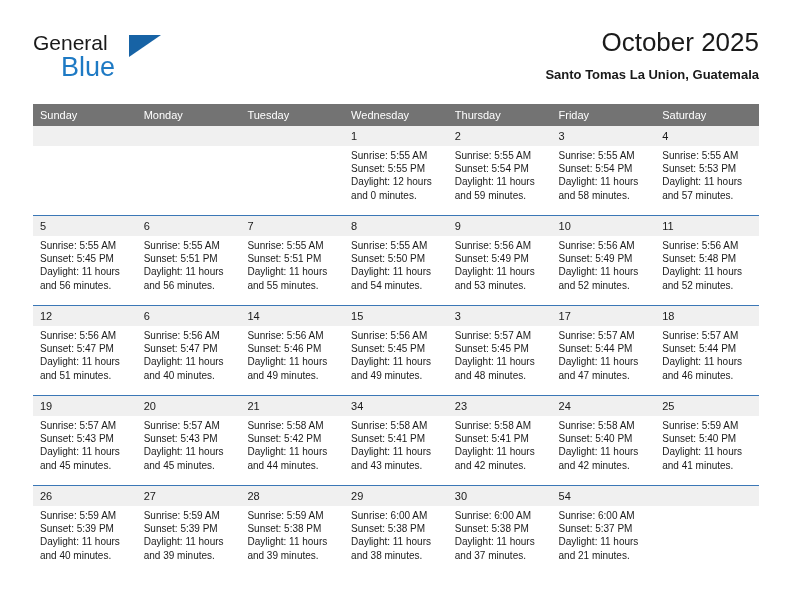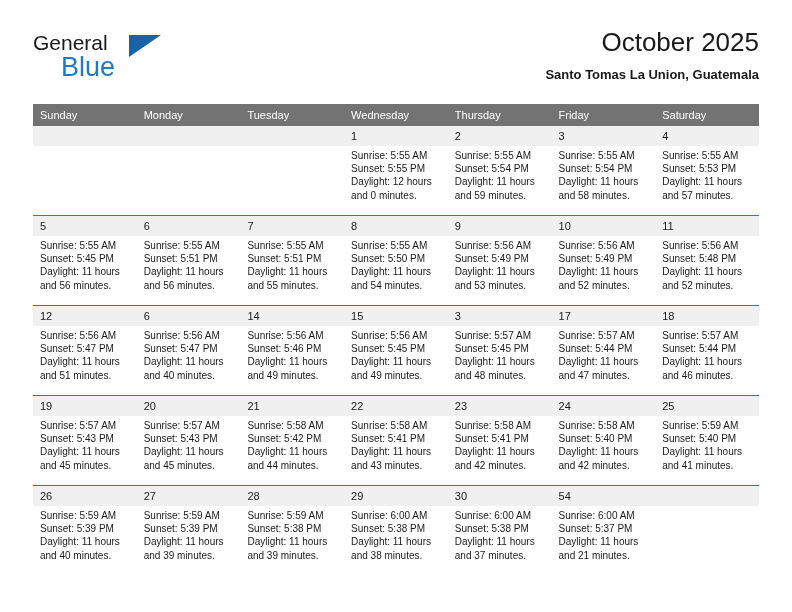"22" div.daynum { text: 22 -> 34 }
